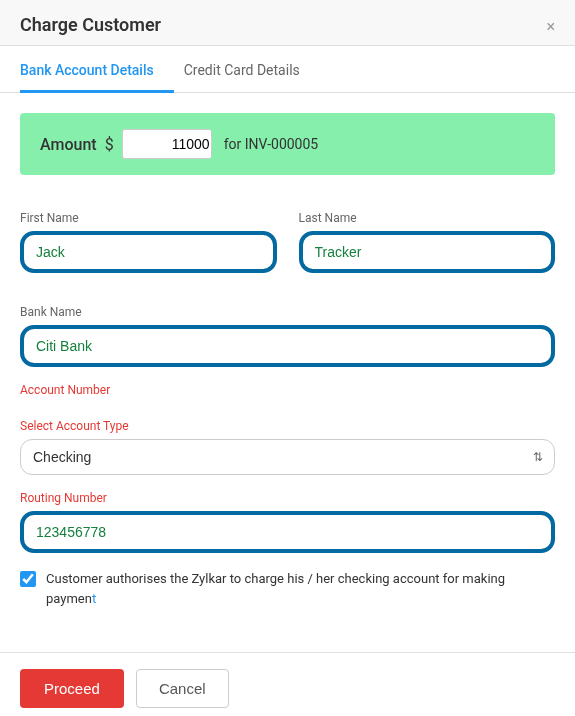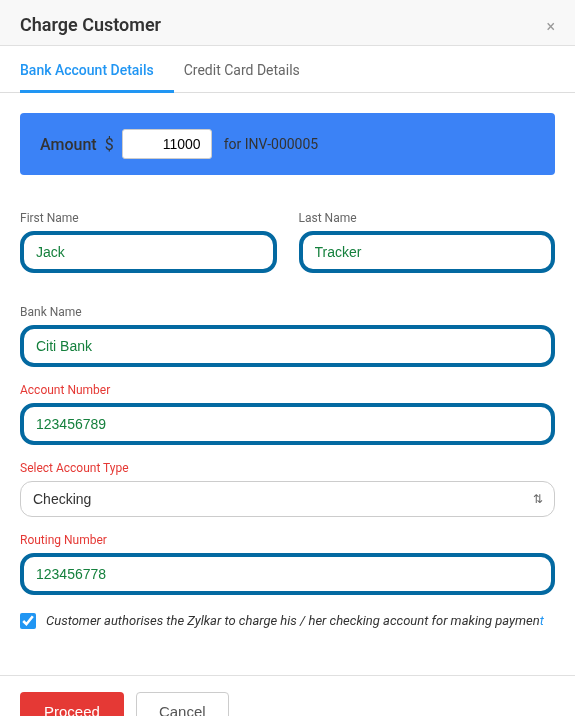"Amount" .amount-section { background: #3b82f6 -> #86efac }
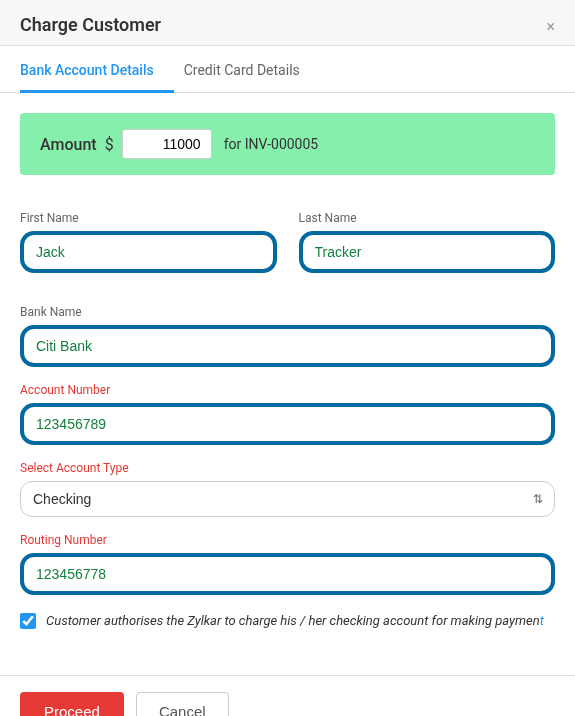"11000" .amount-input { padding: 6px 10px -> 6px 1px }
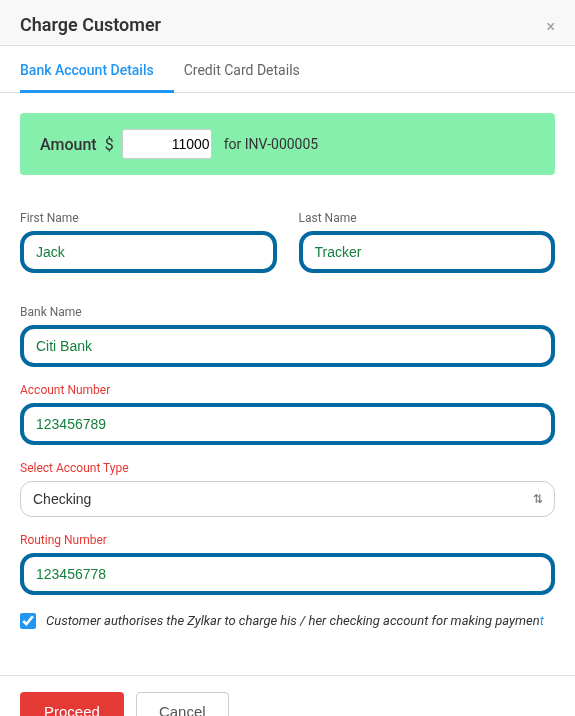"123456789" input.form-input { html: <input> -> none }
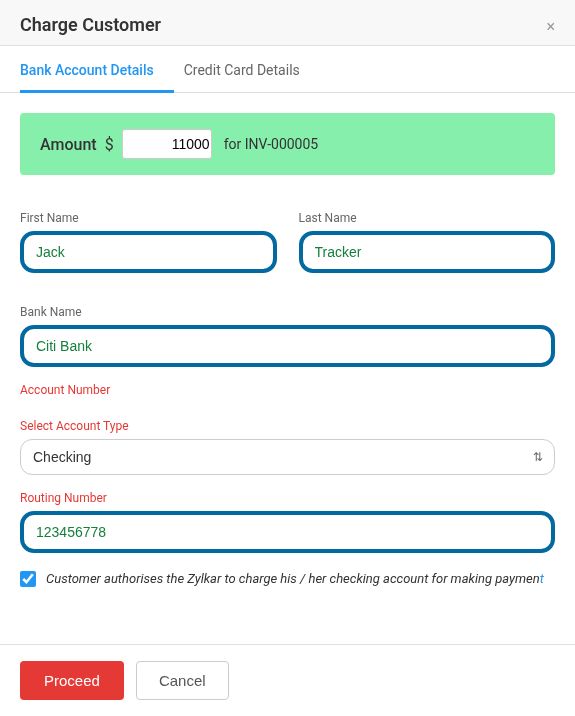"Customer authorises the Zylkar to" .checkbox-label { font-style: italic -> none }
